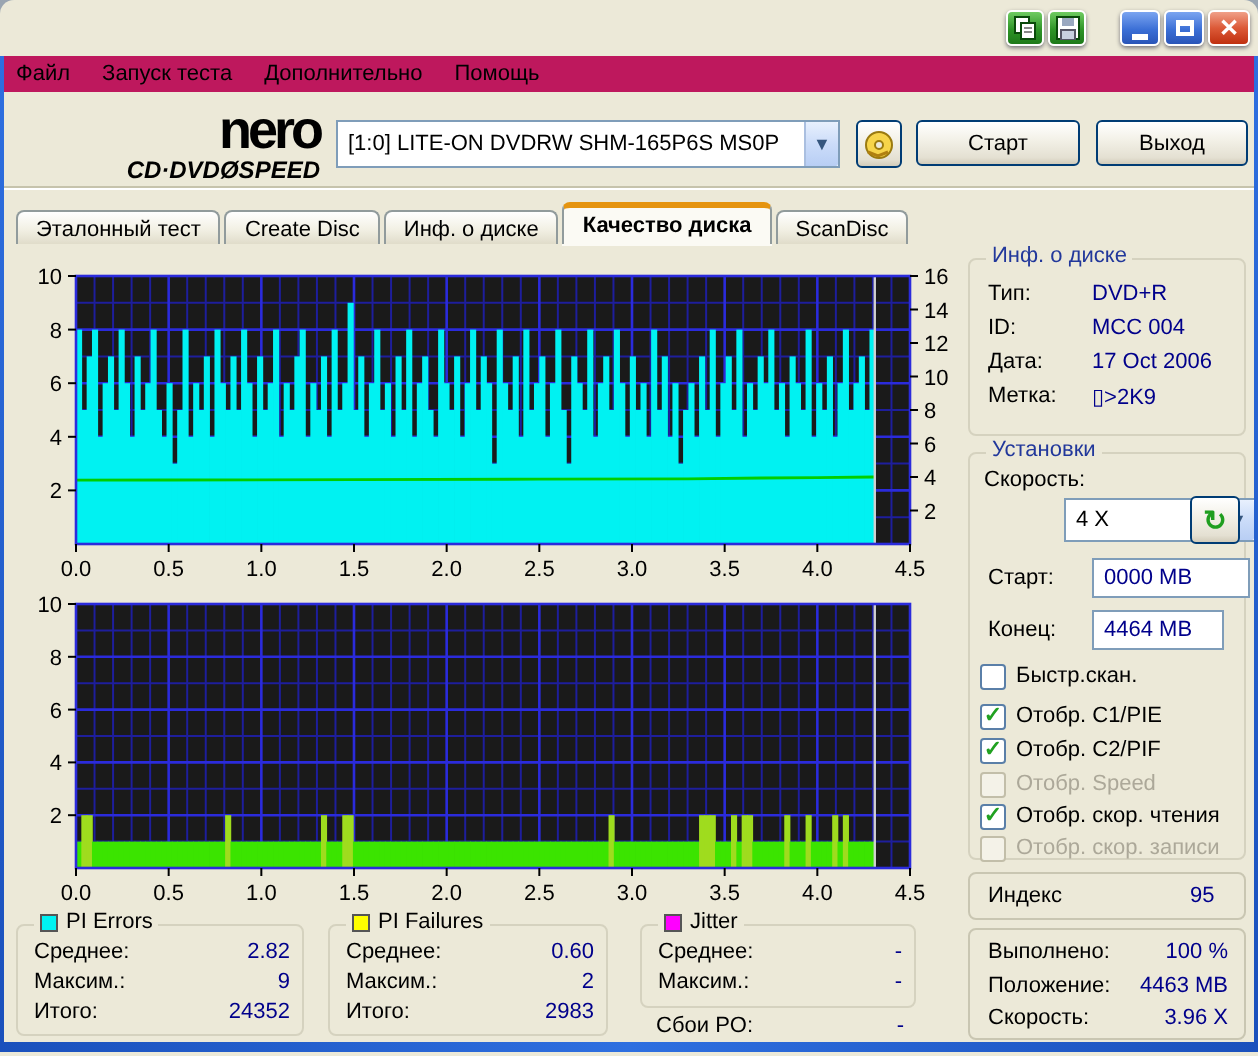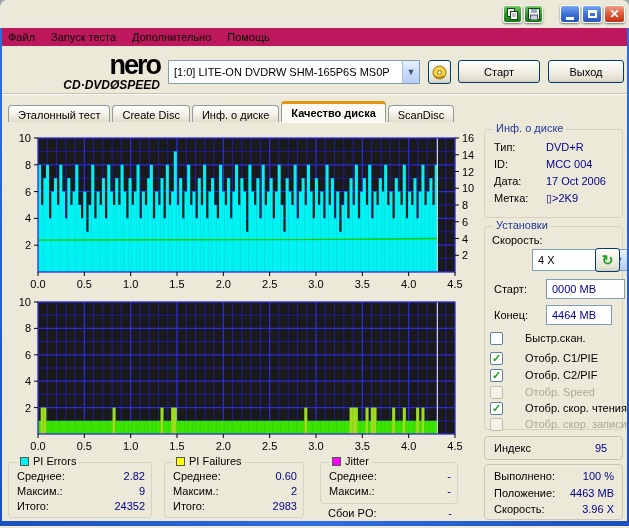"Быстр.скан." .cb { gap: 22px -> 5px }
